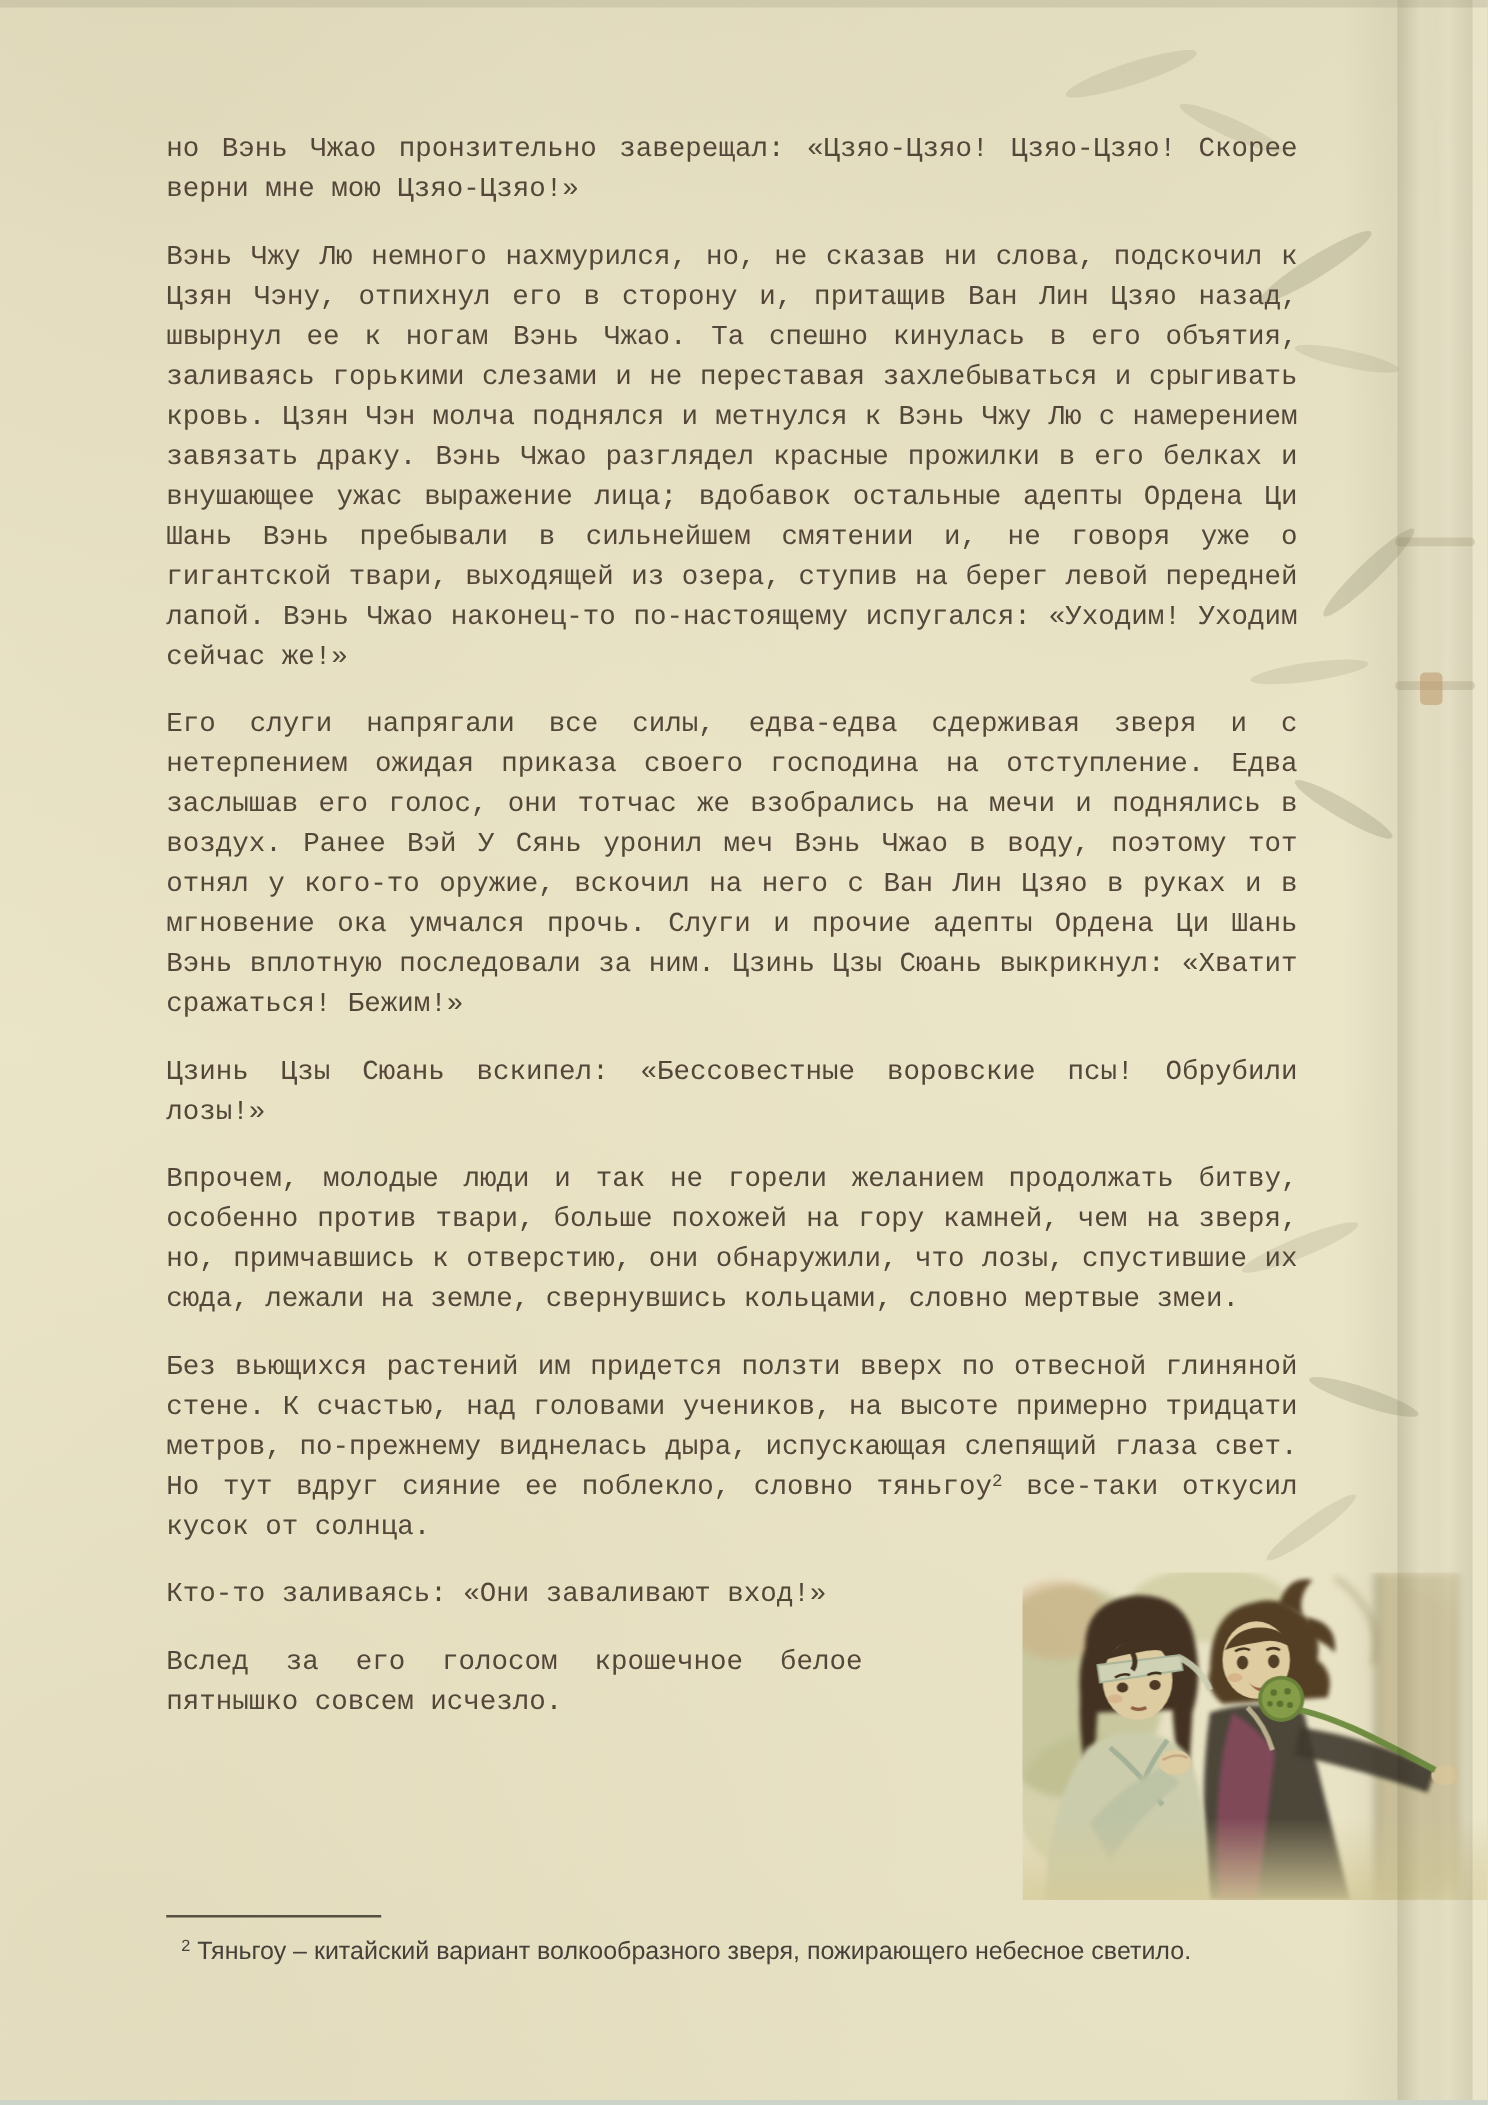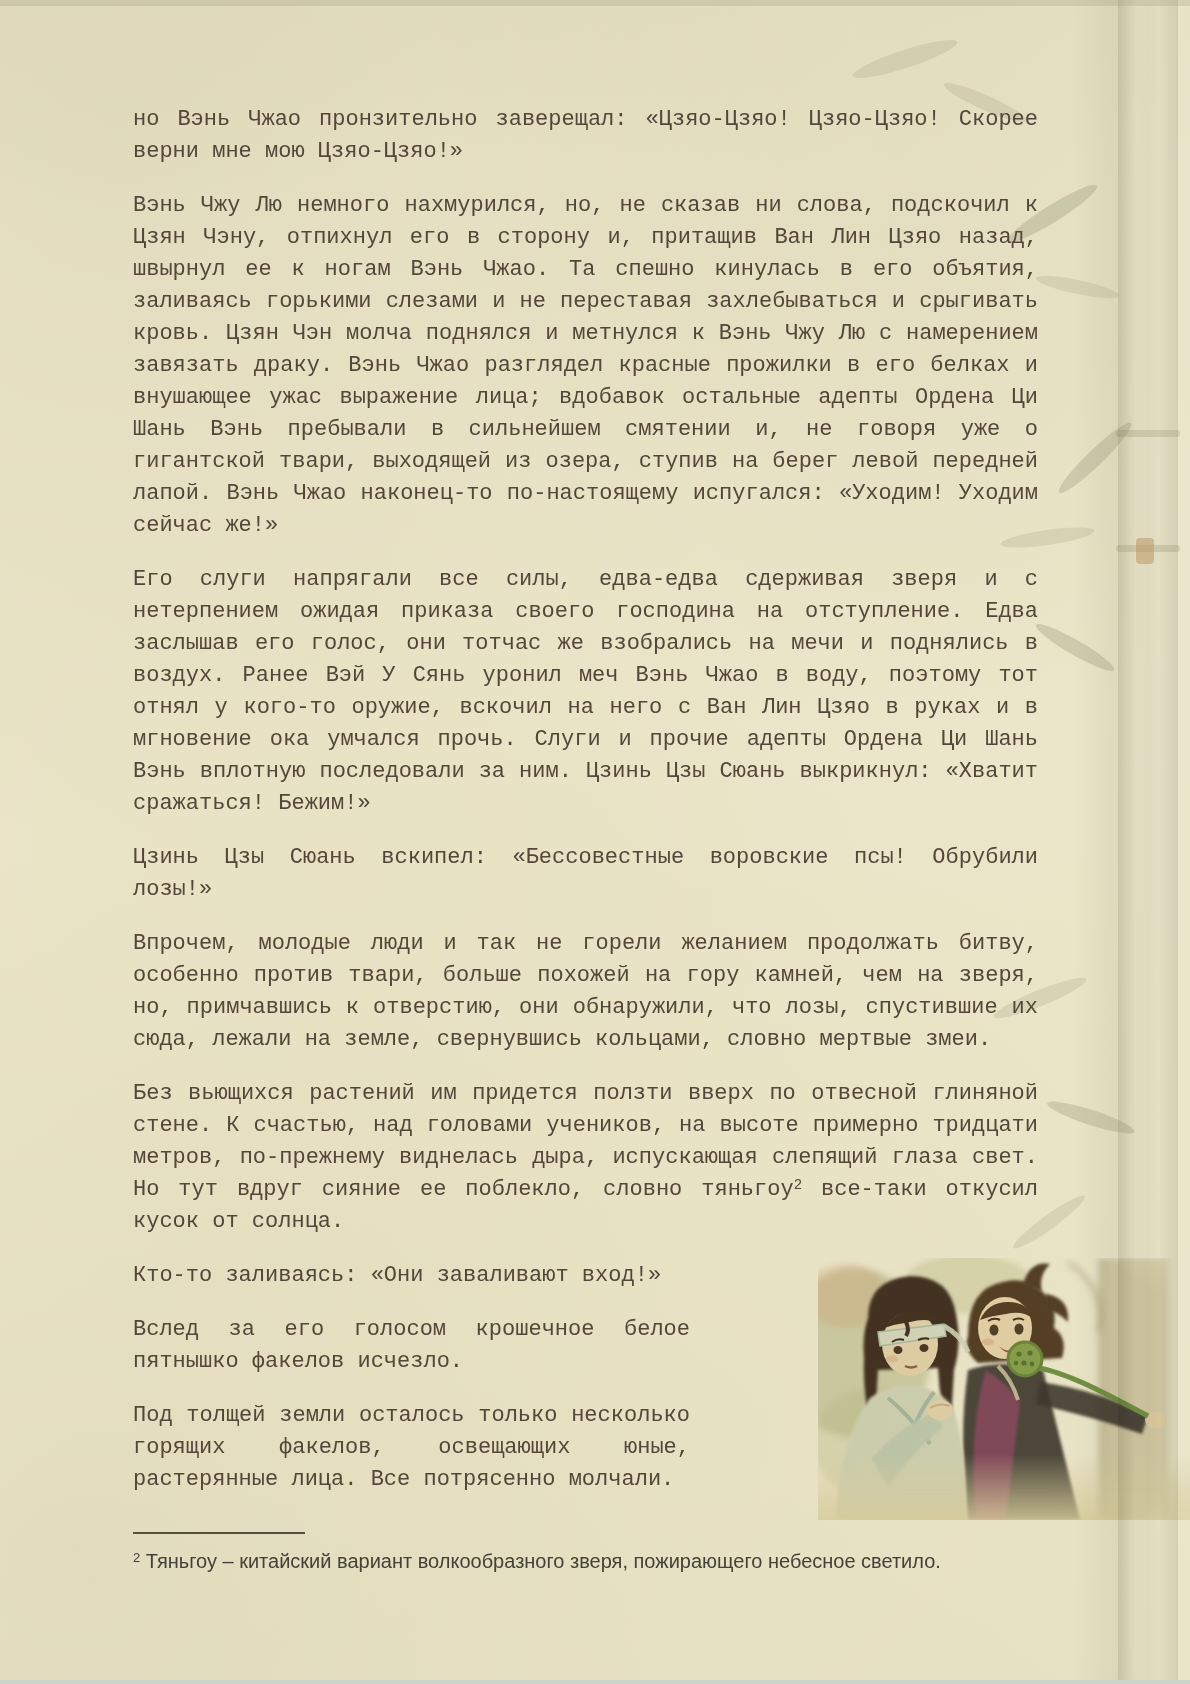"Вслед за его голосом крошечное" p { text: факелов -> совсем }
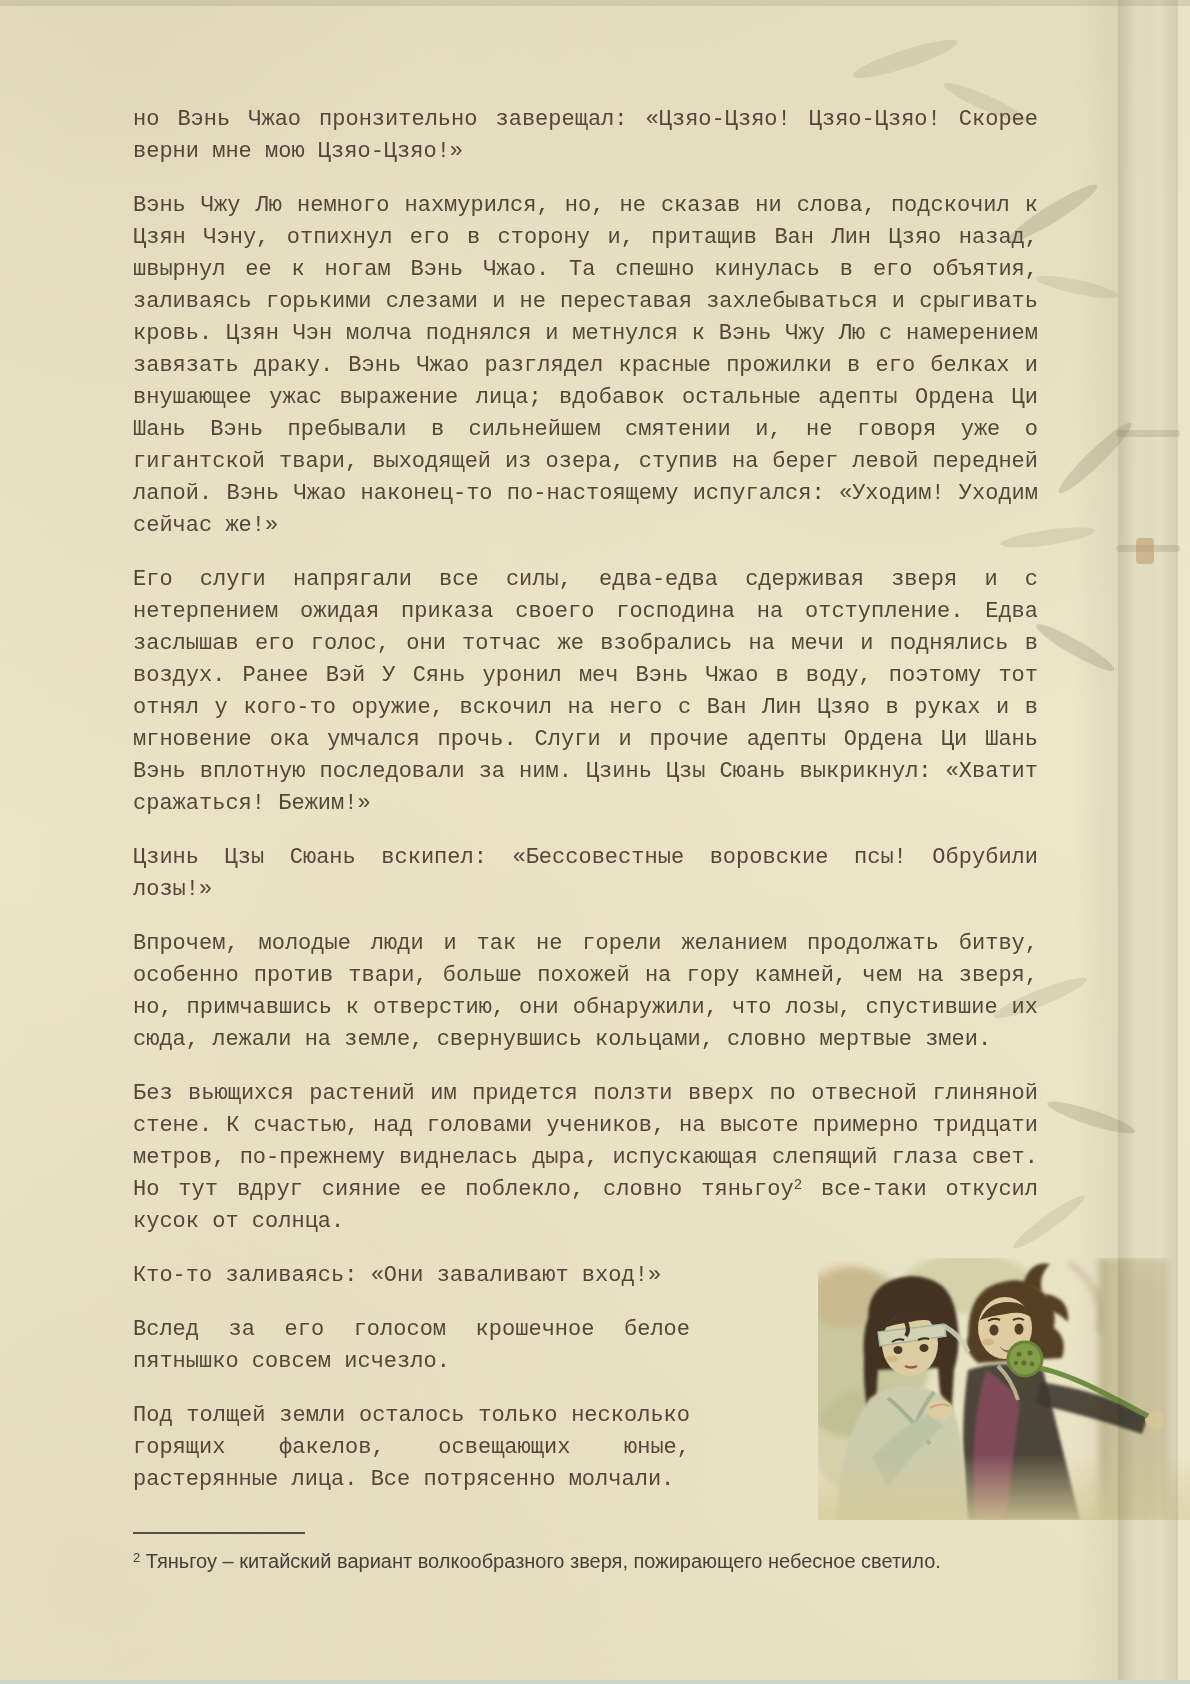"Под толщей земли осталось только" p { html: <p>Под толщей земли осталось только несколько горящих факелов, освещающих юные, растерянные лица. Все потрясенно молчали.</p> -> none }
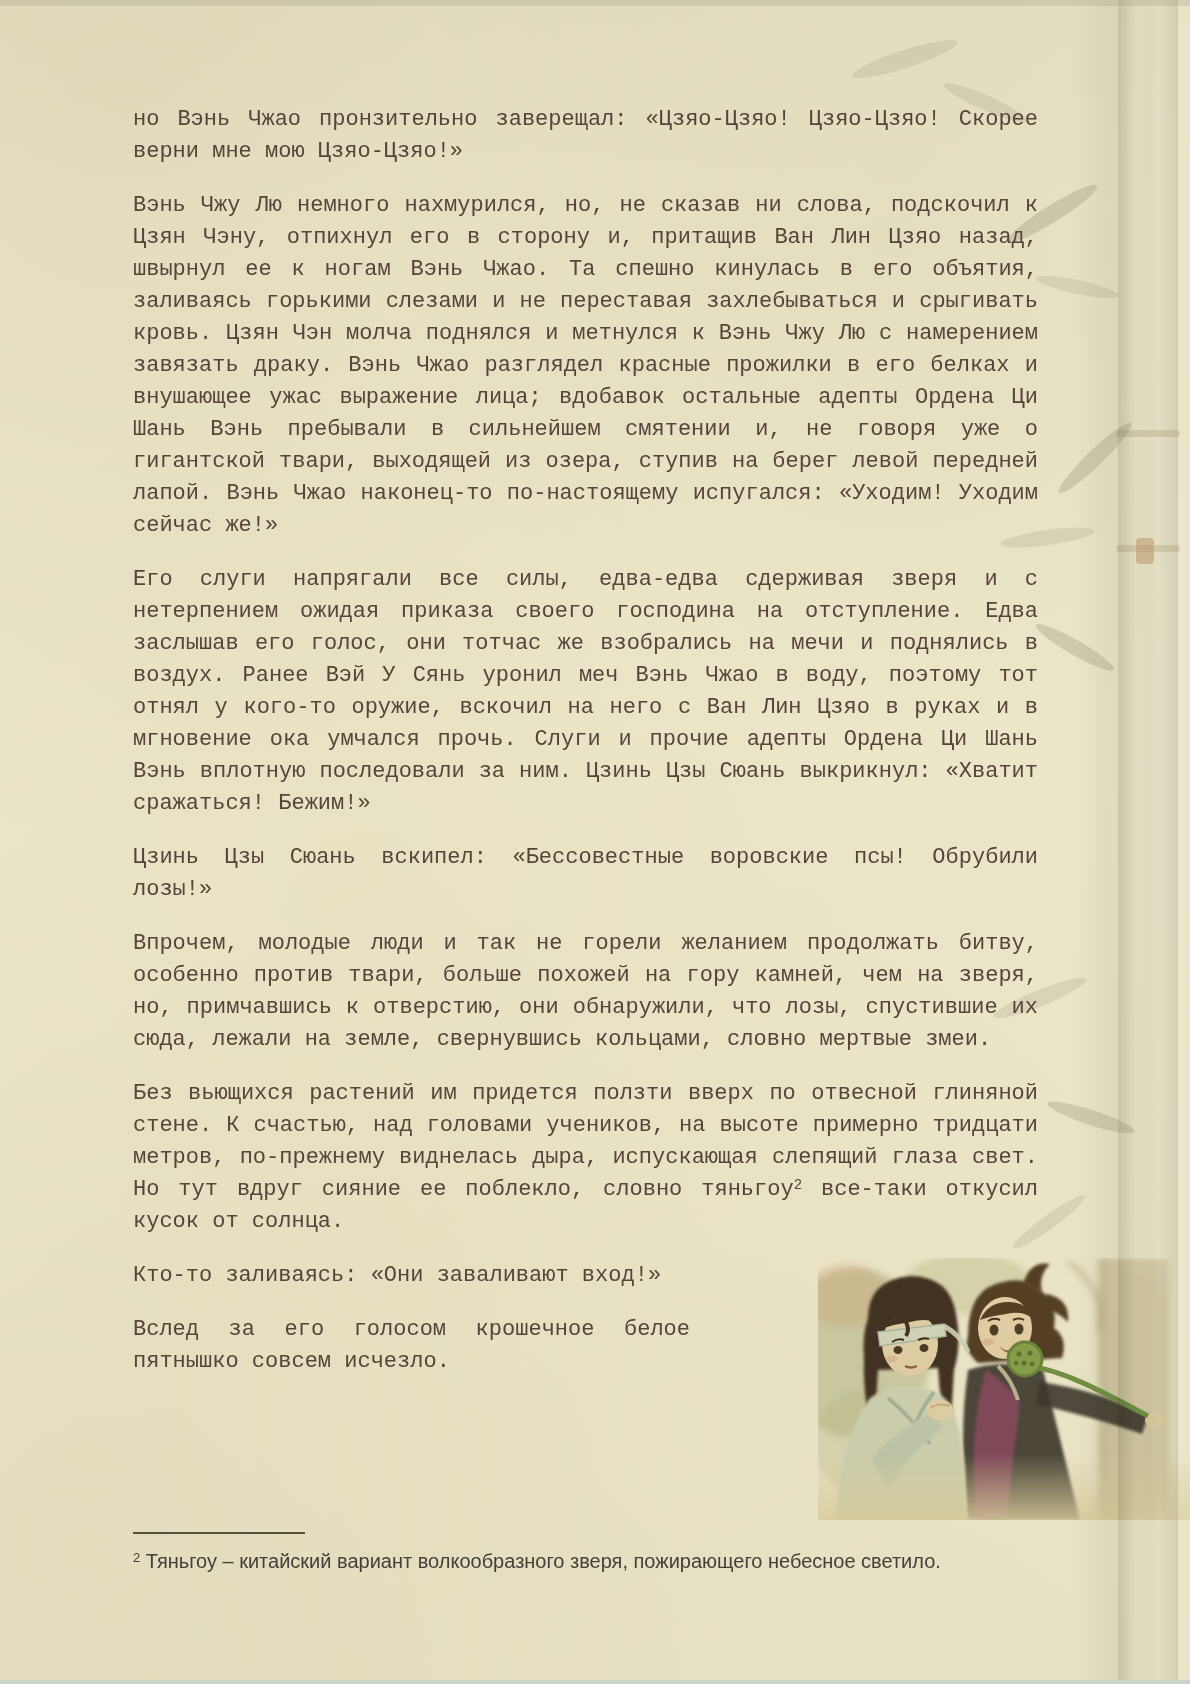"2 Тяньгоу – китайский вариант" .footnote { margin: 0 -> 12px }
